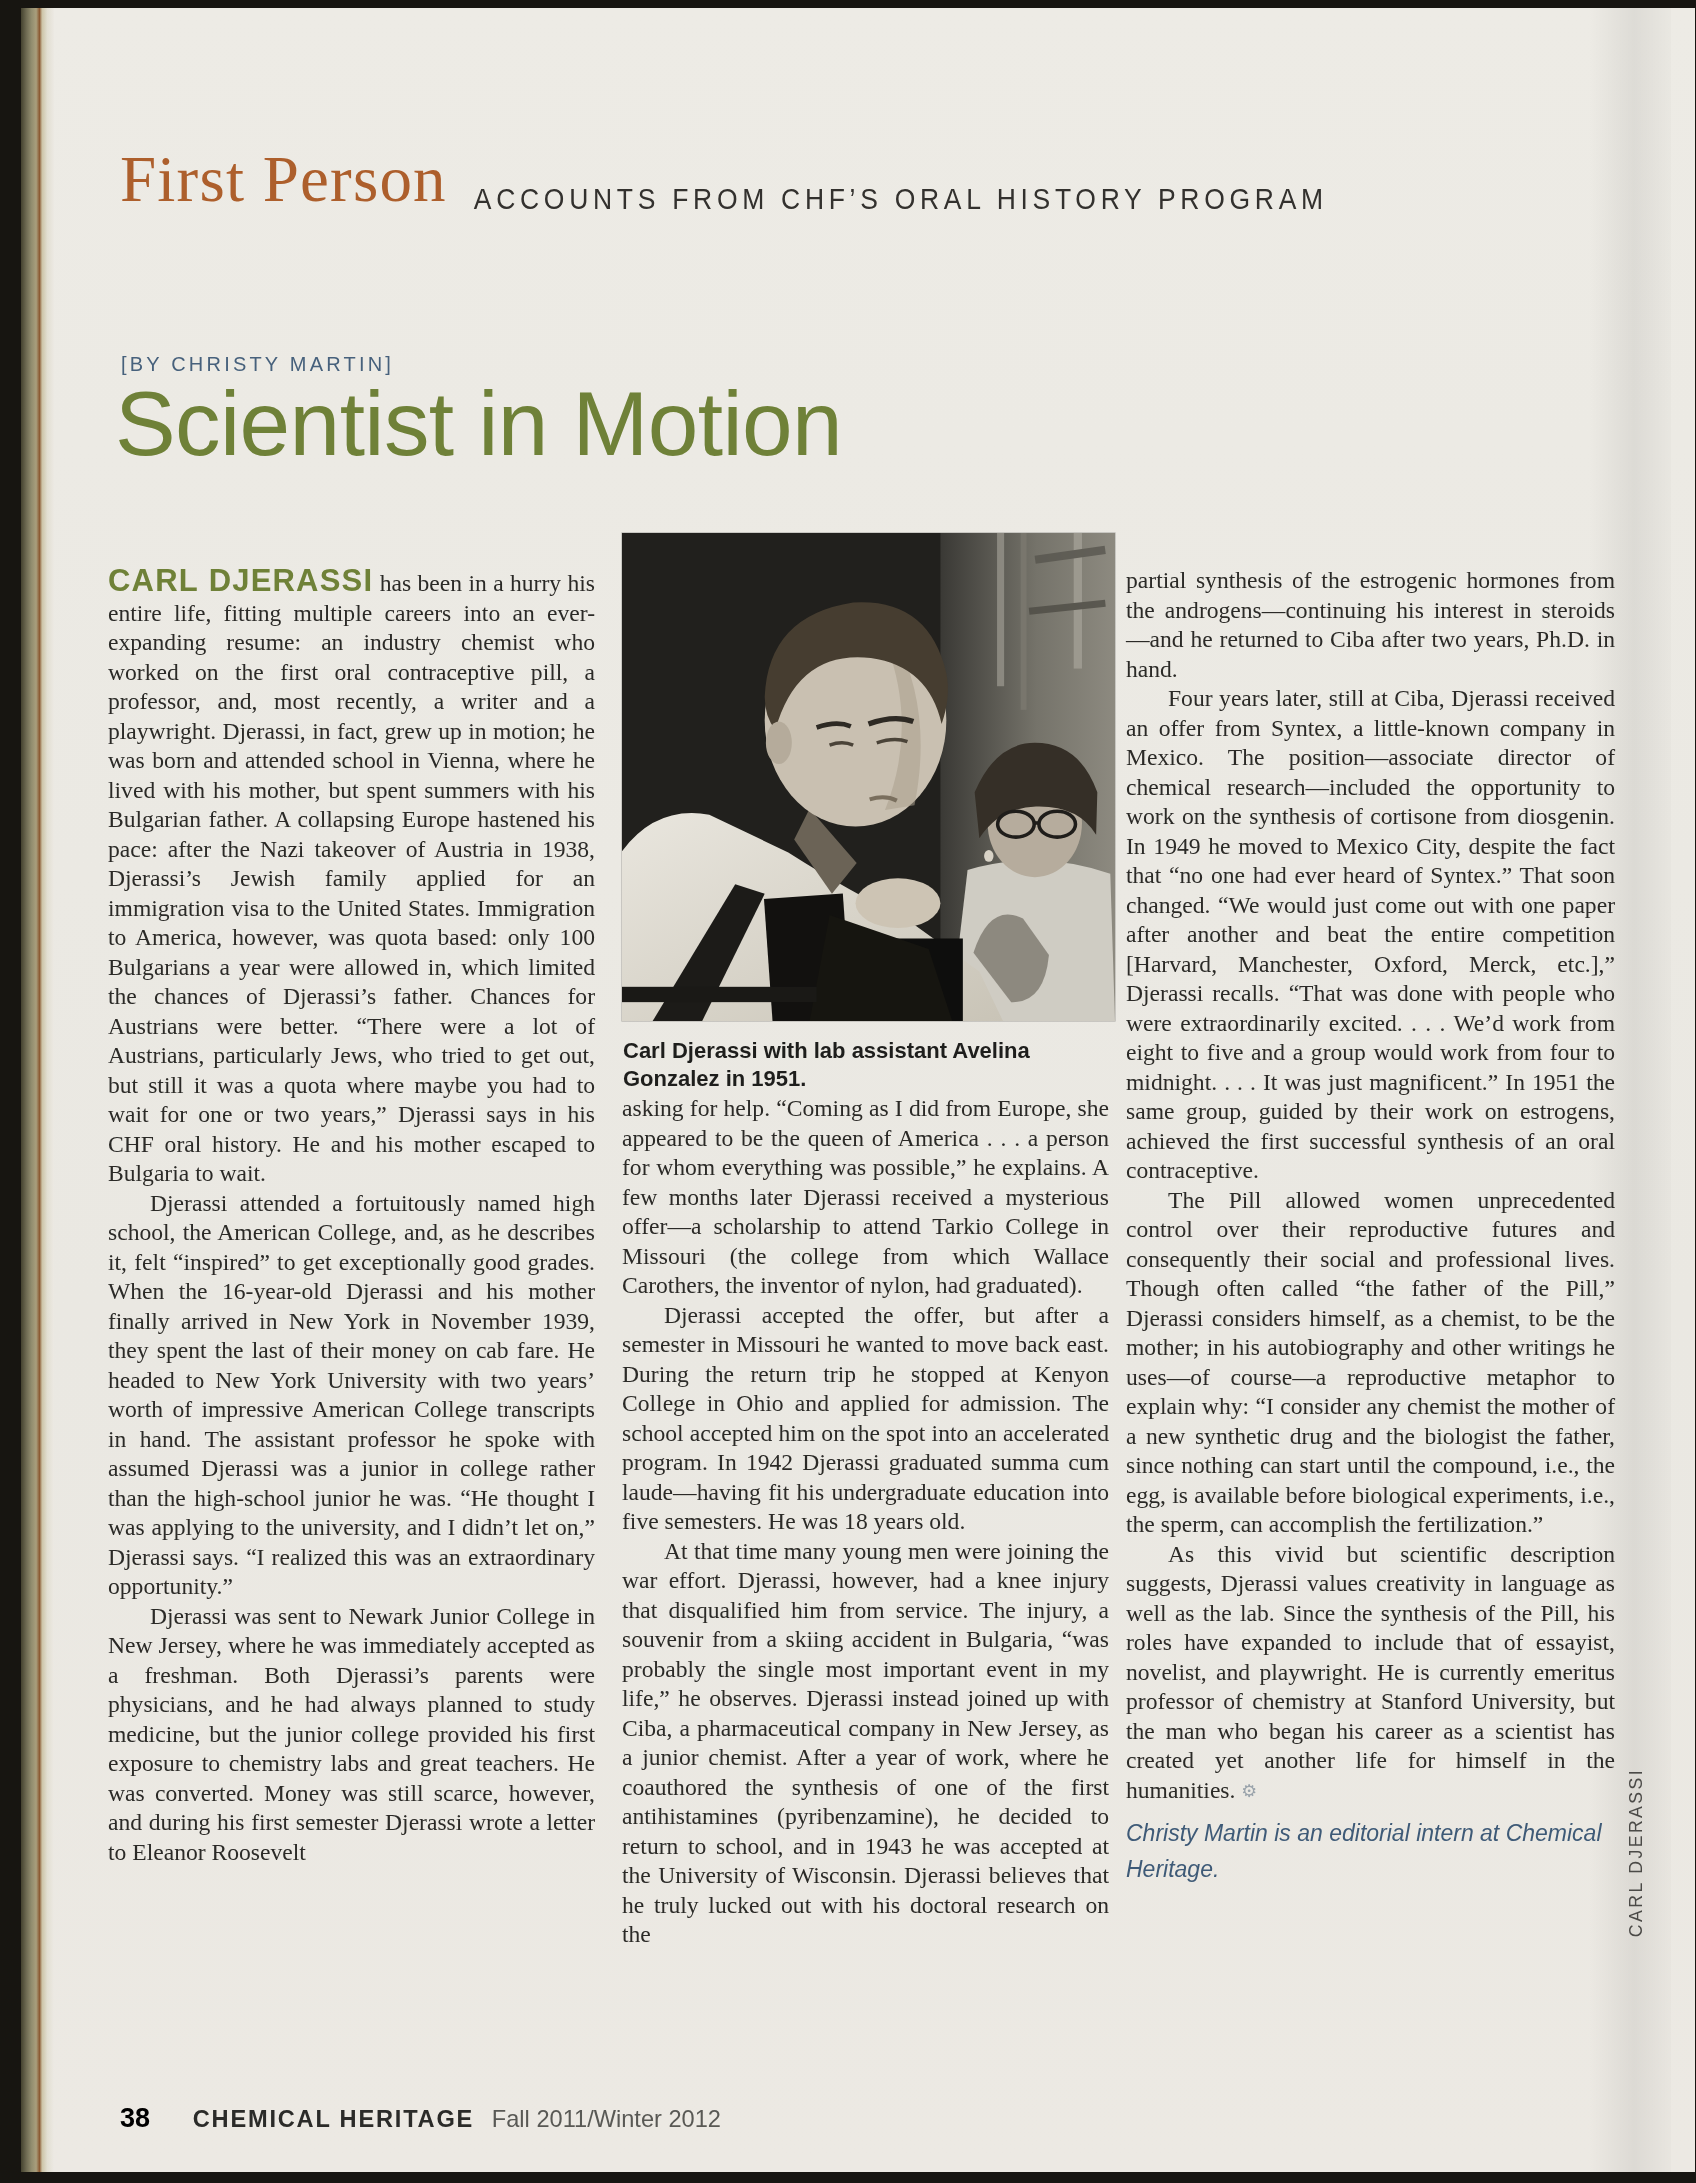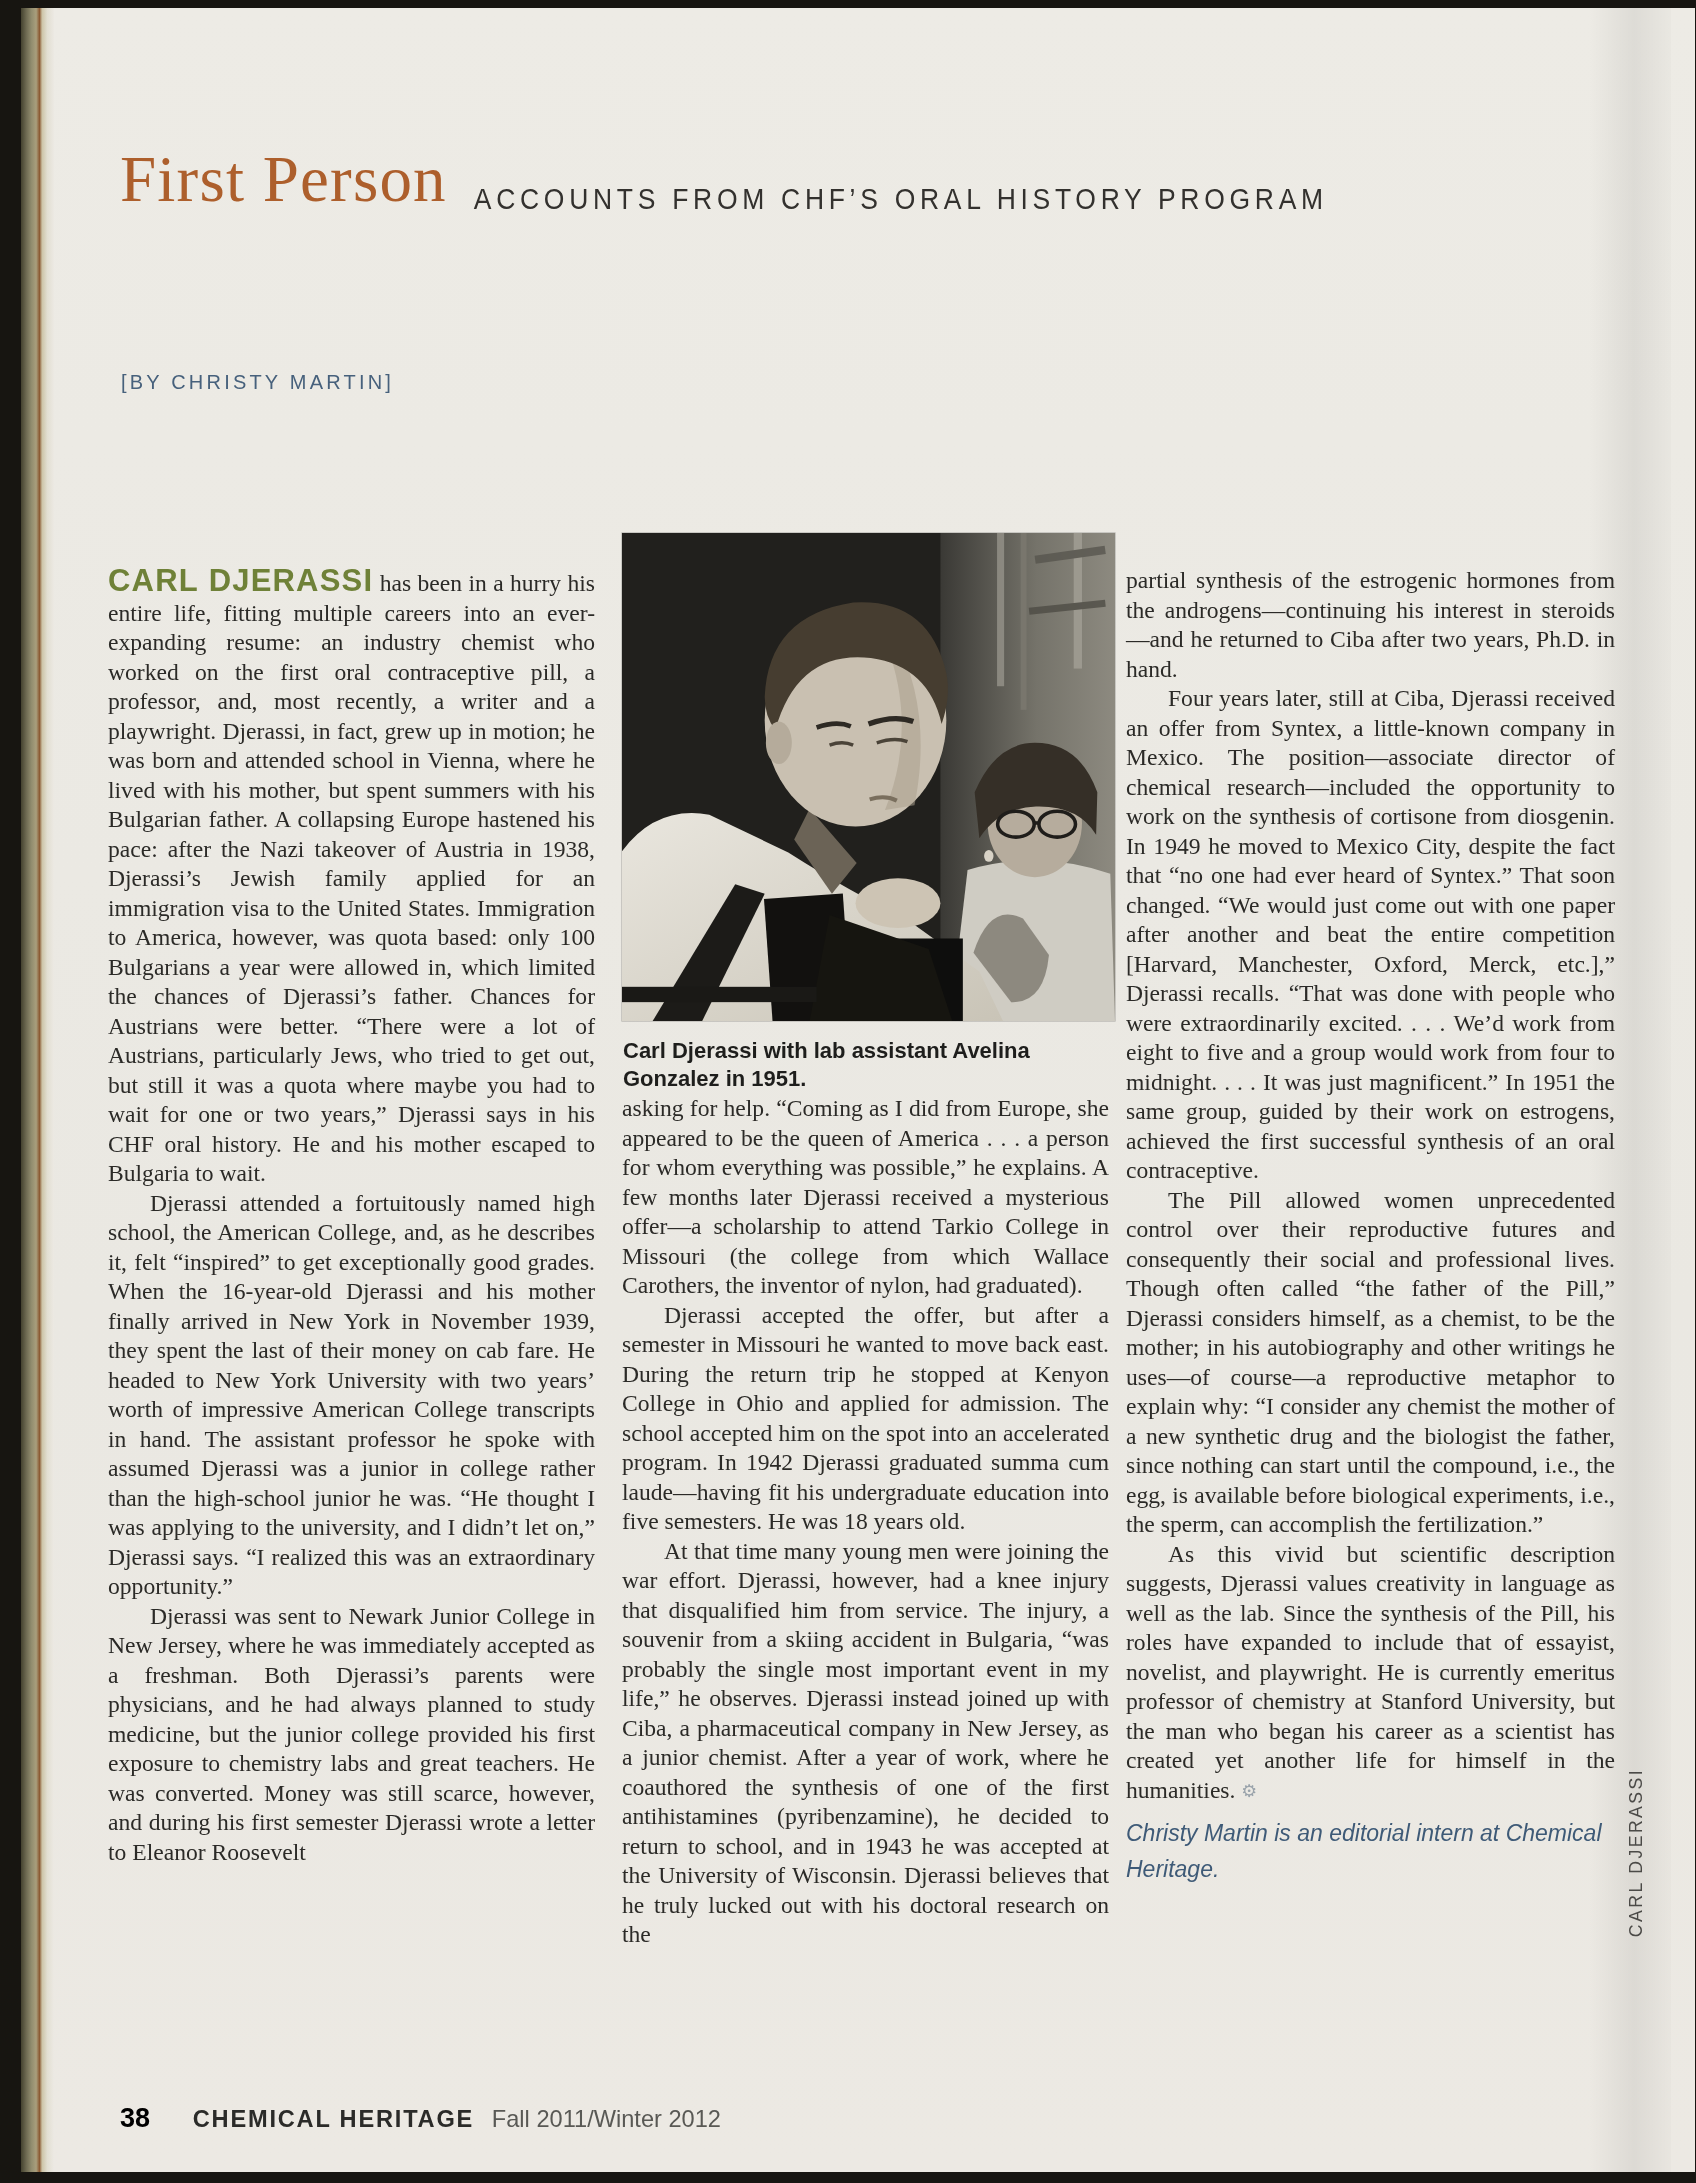"[BY CHRISTY MARTIN]" .byline { top: 363px -> 345px }
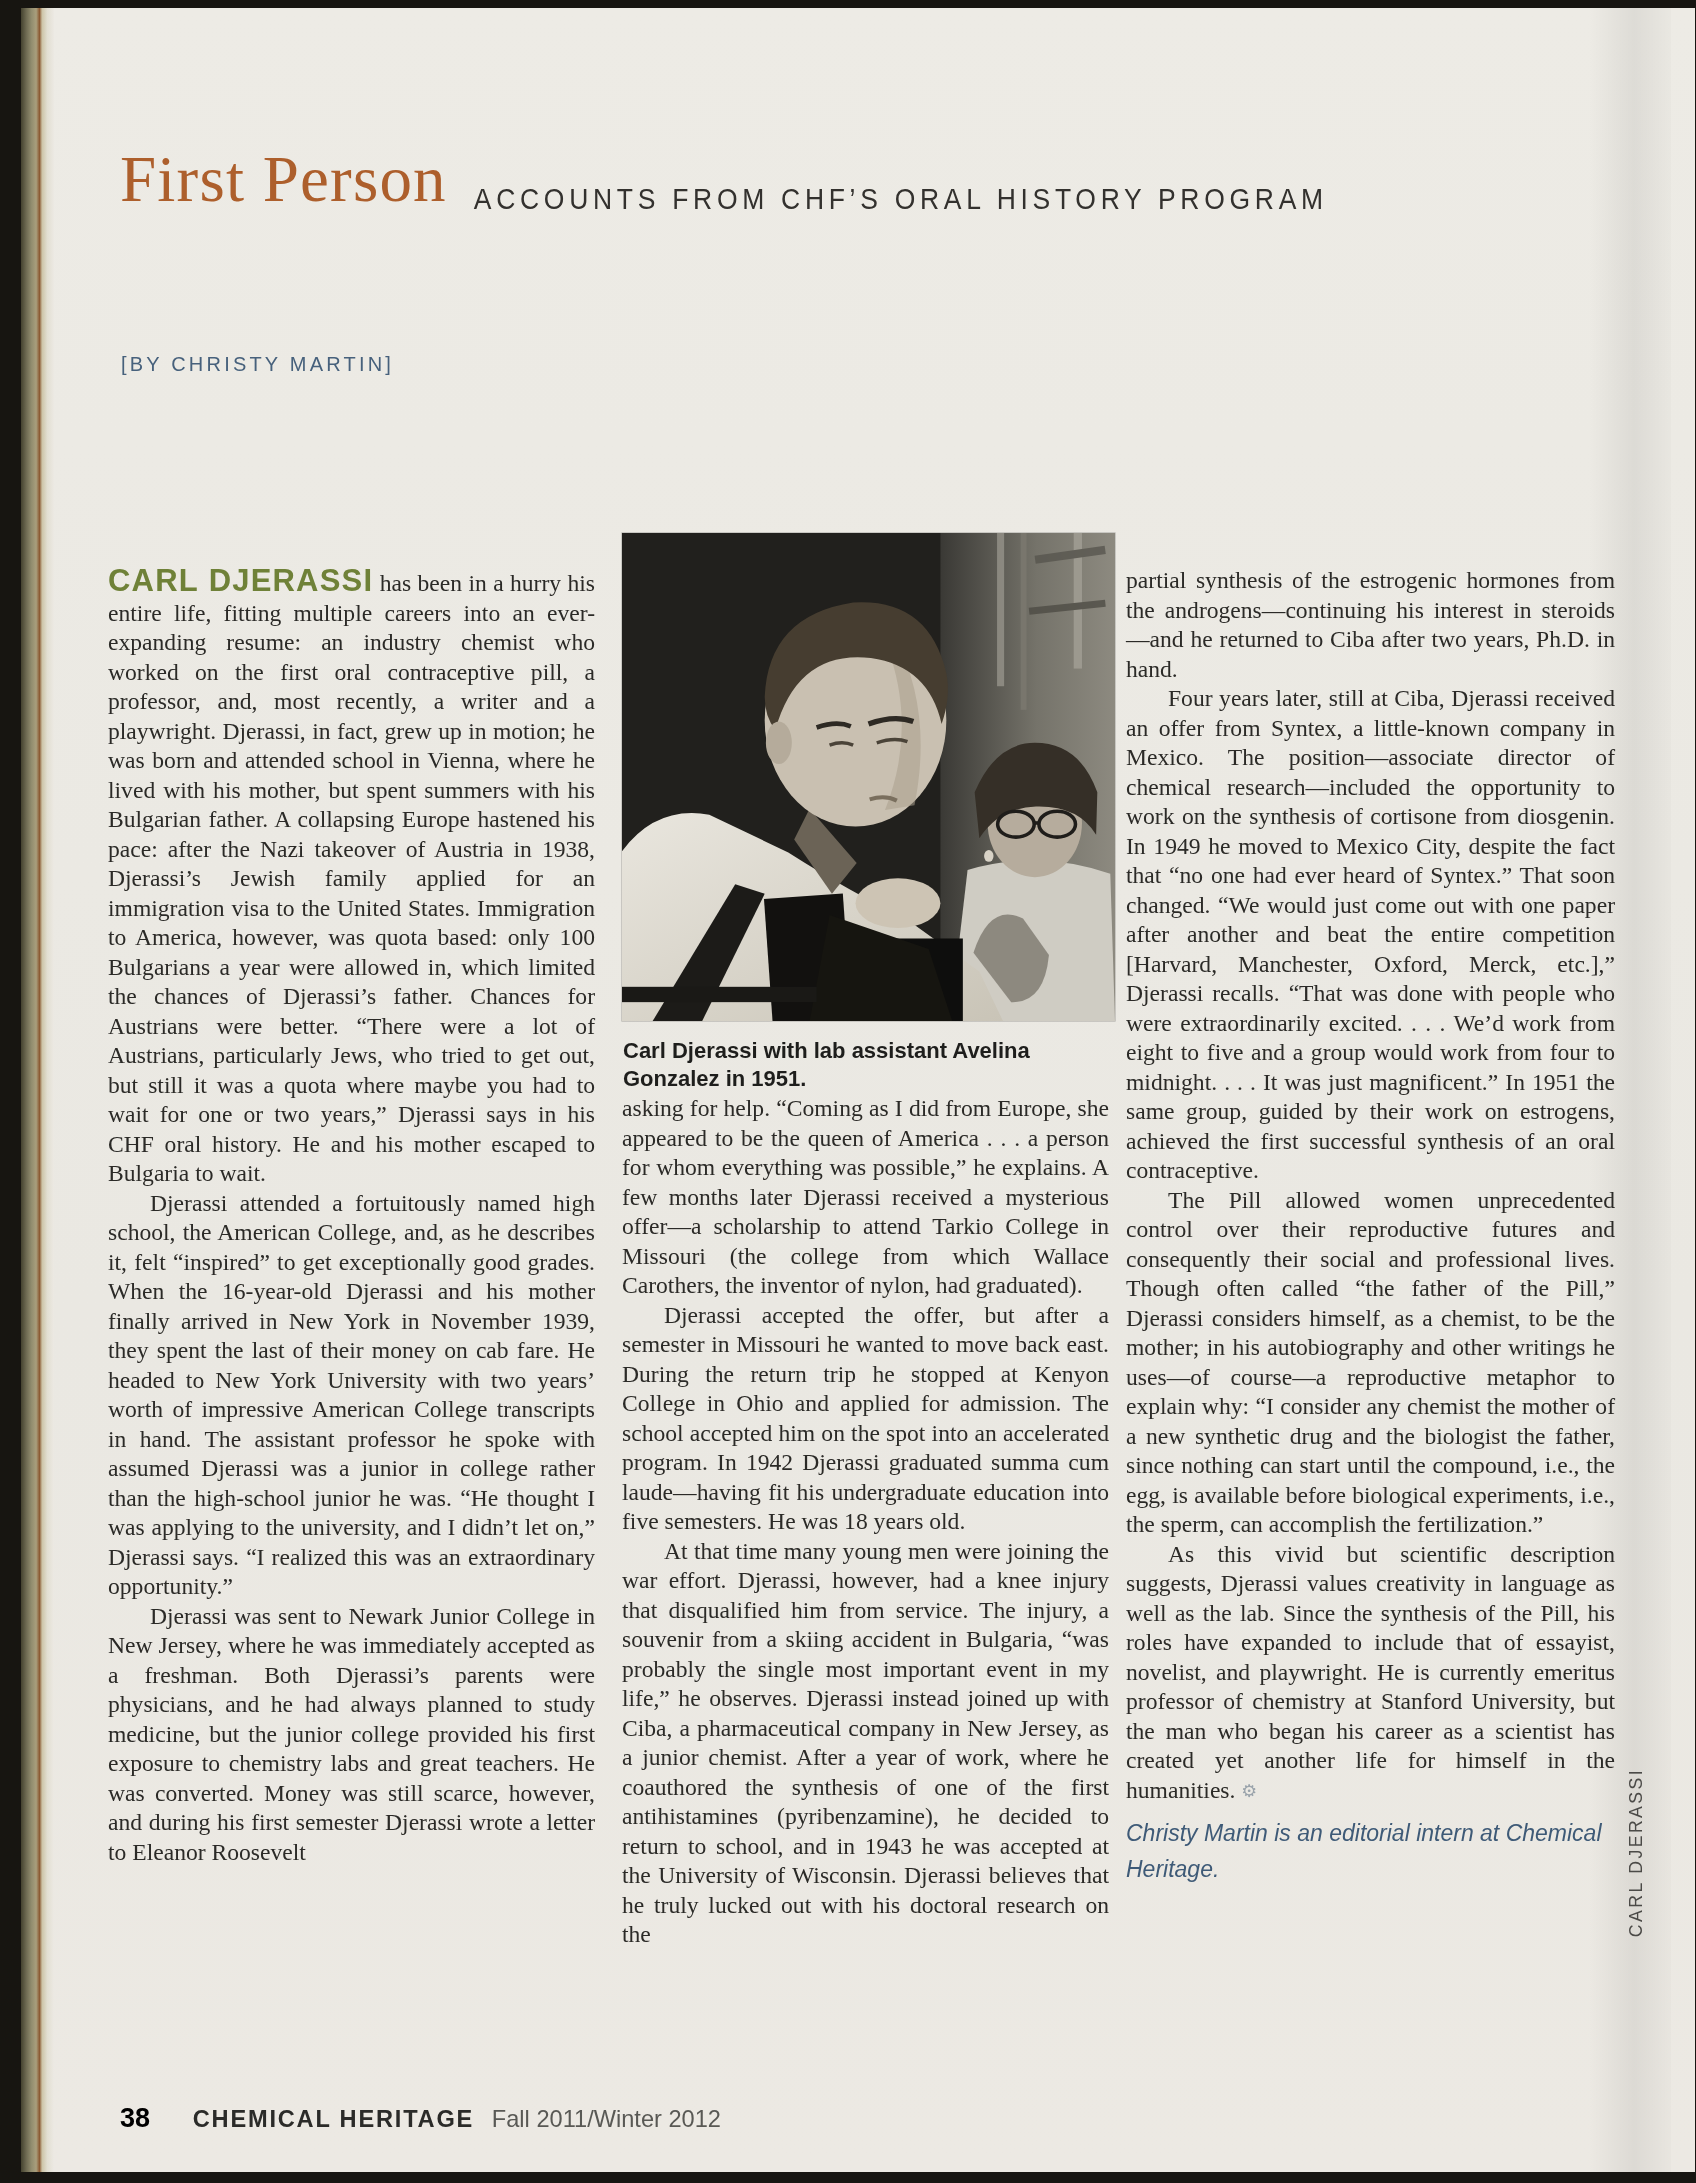"Scientist in Motion" h1.title { html: none -> <h1>Scientist in Motion</h1> }
